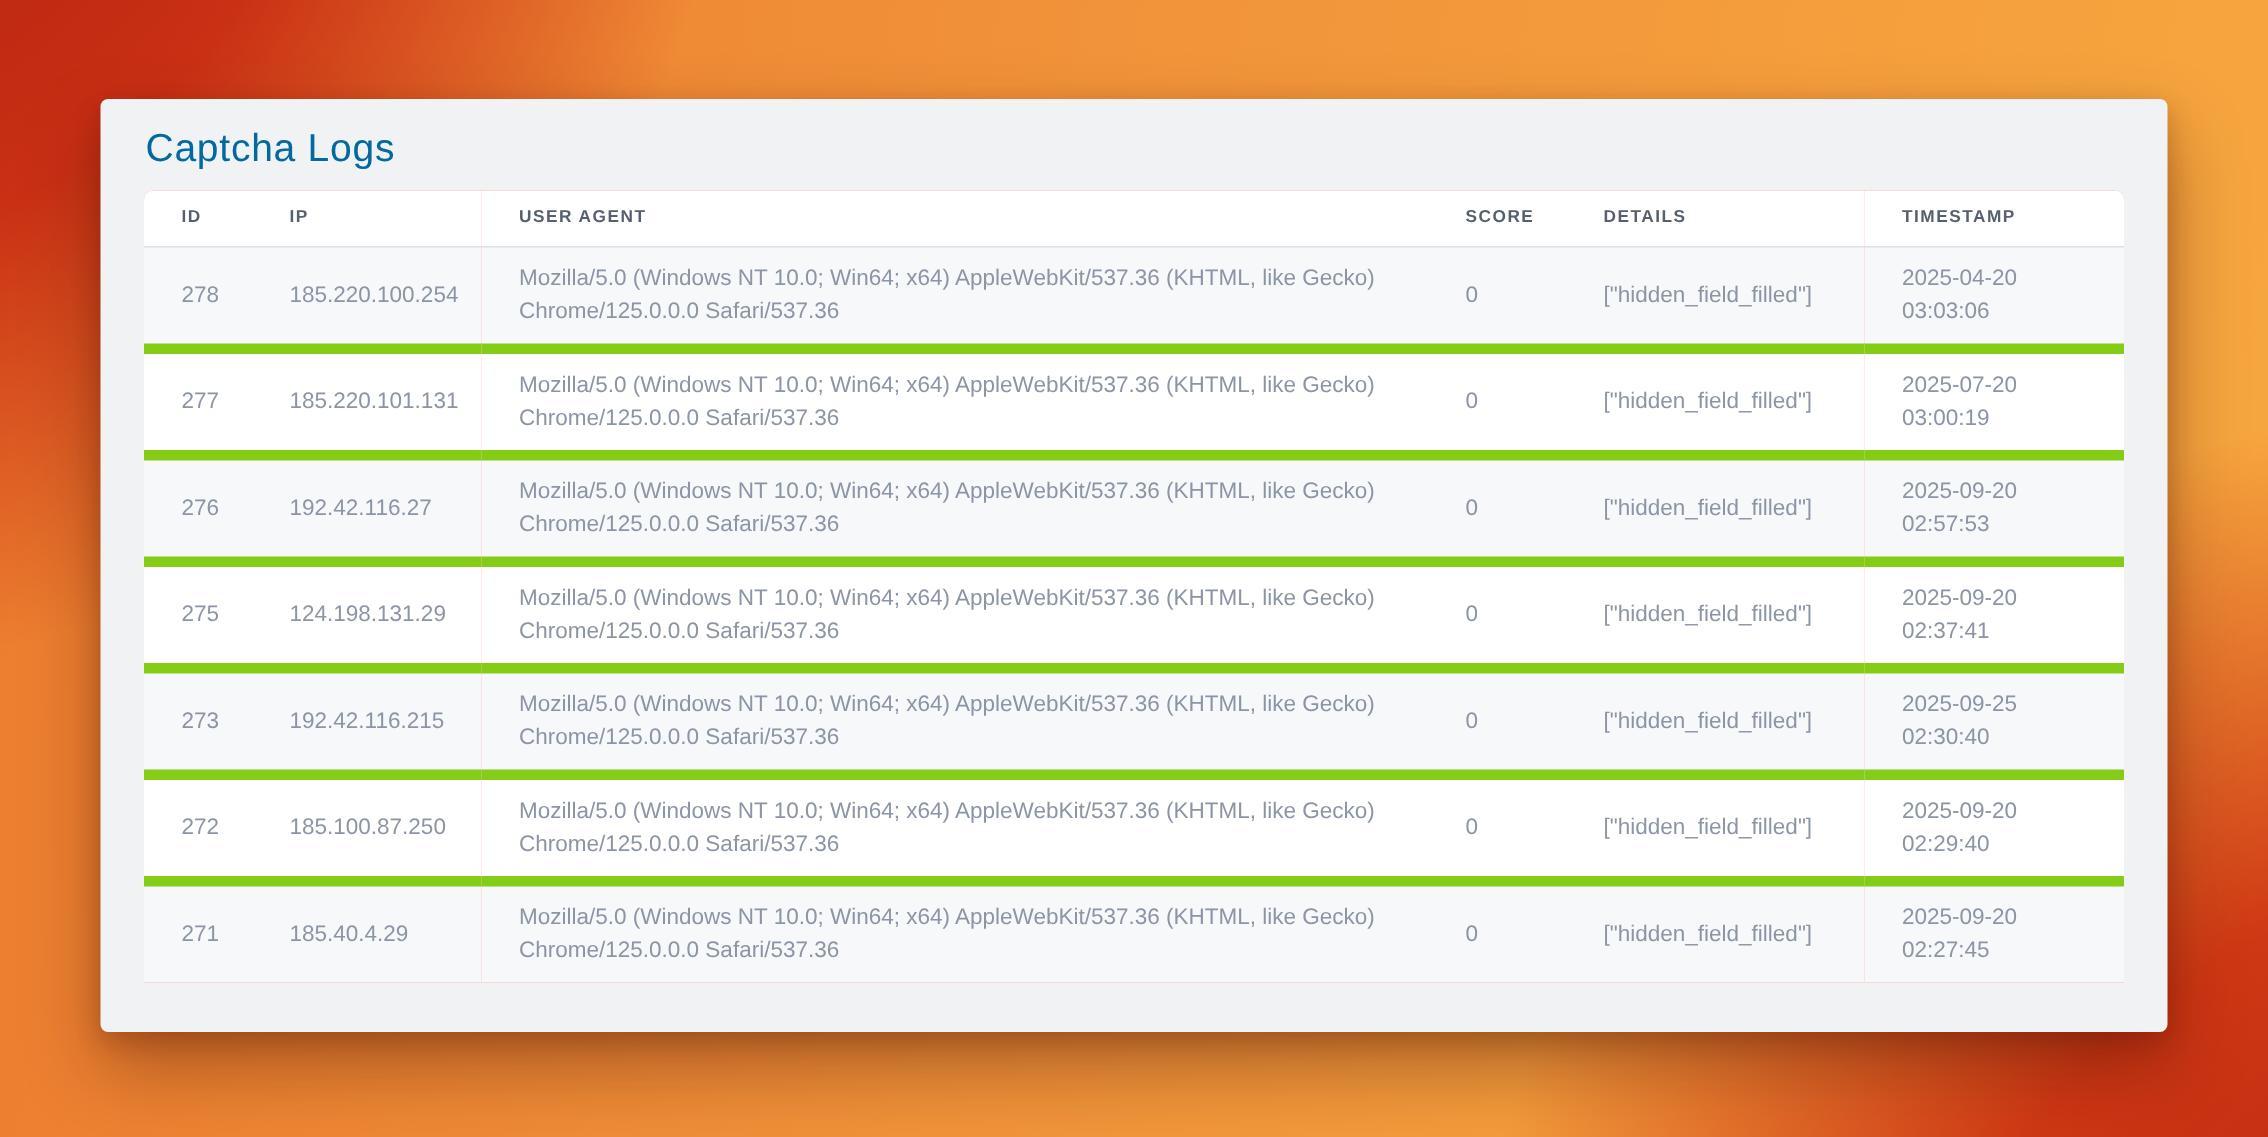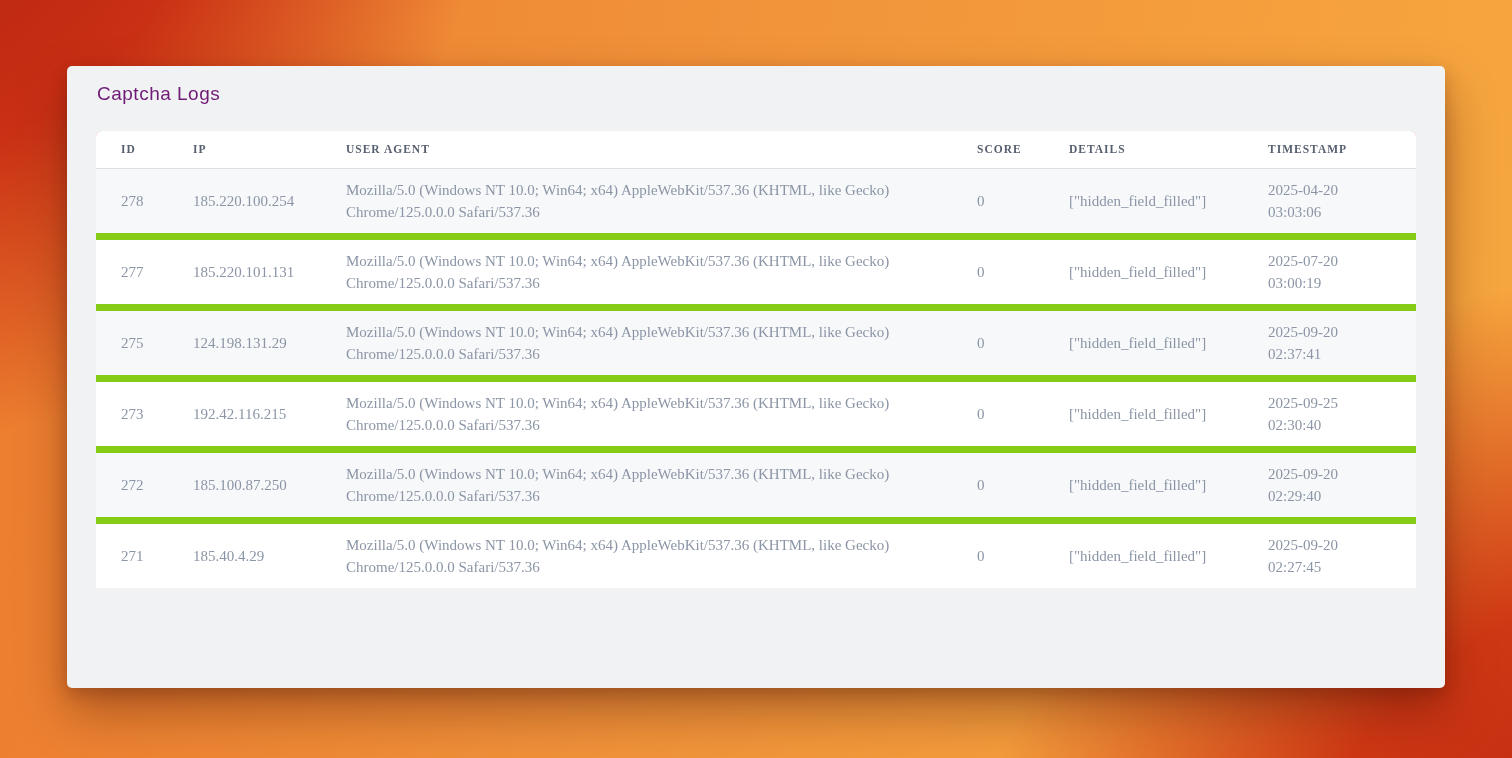"Captcha Logs" .page-title { color: #701a75 -> #0369a1; font-size: 19px -> 26px }
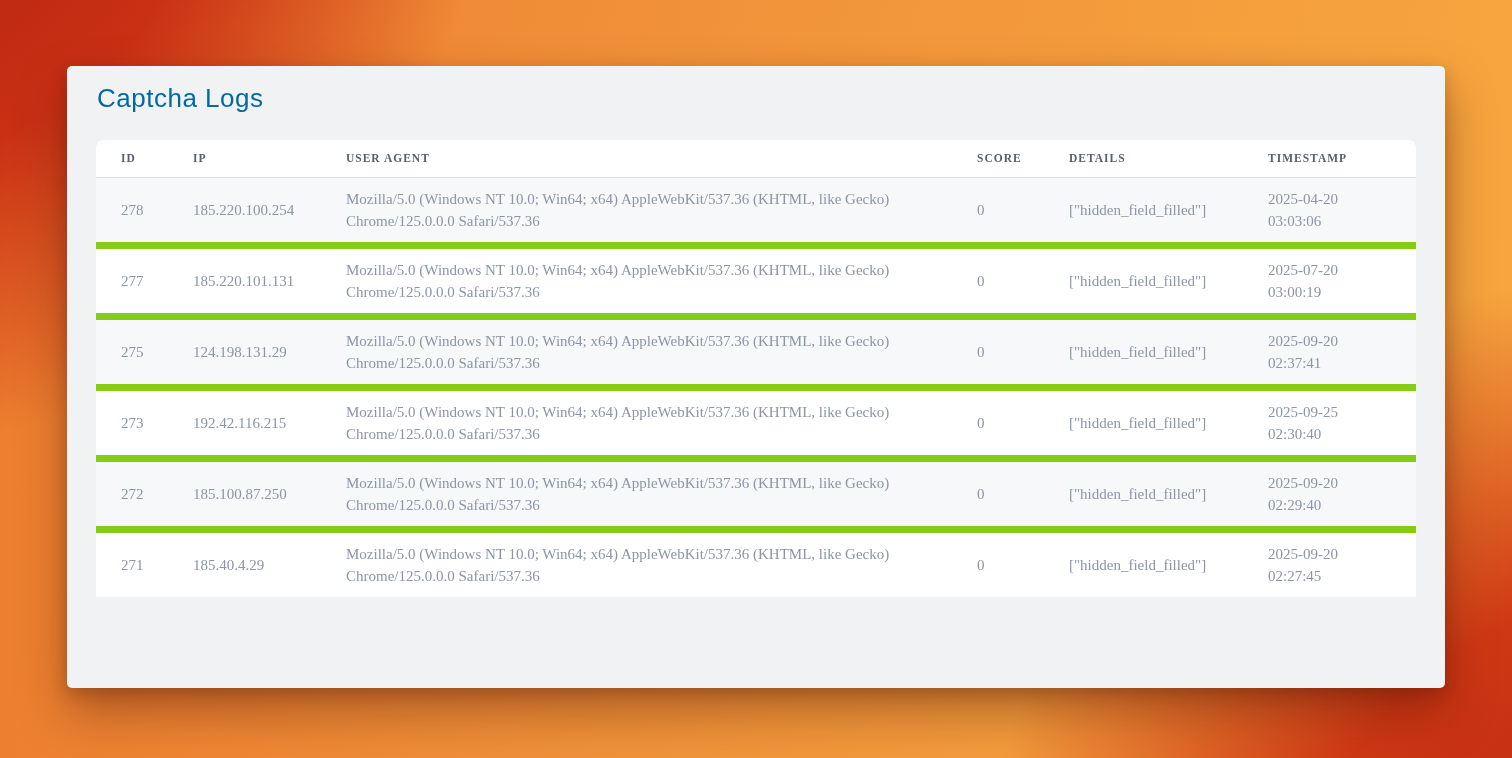"ID" .table-wrap { font-family: Liberation Serif, serif -> none; margin: 13px 29px -> 0 29px }
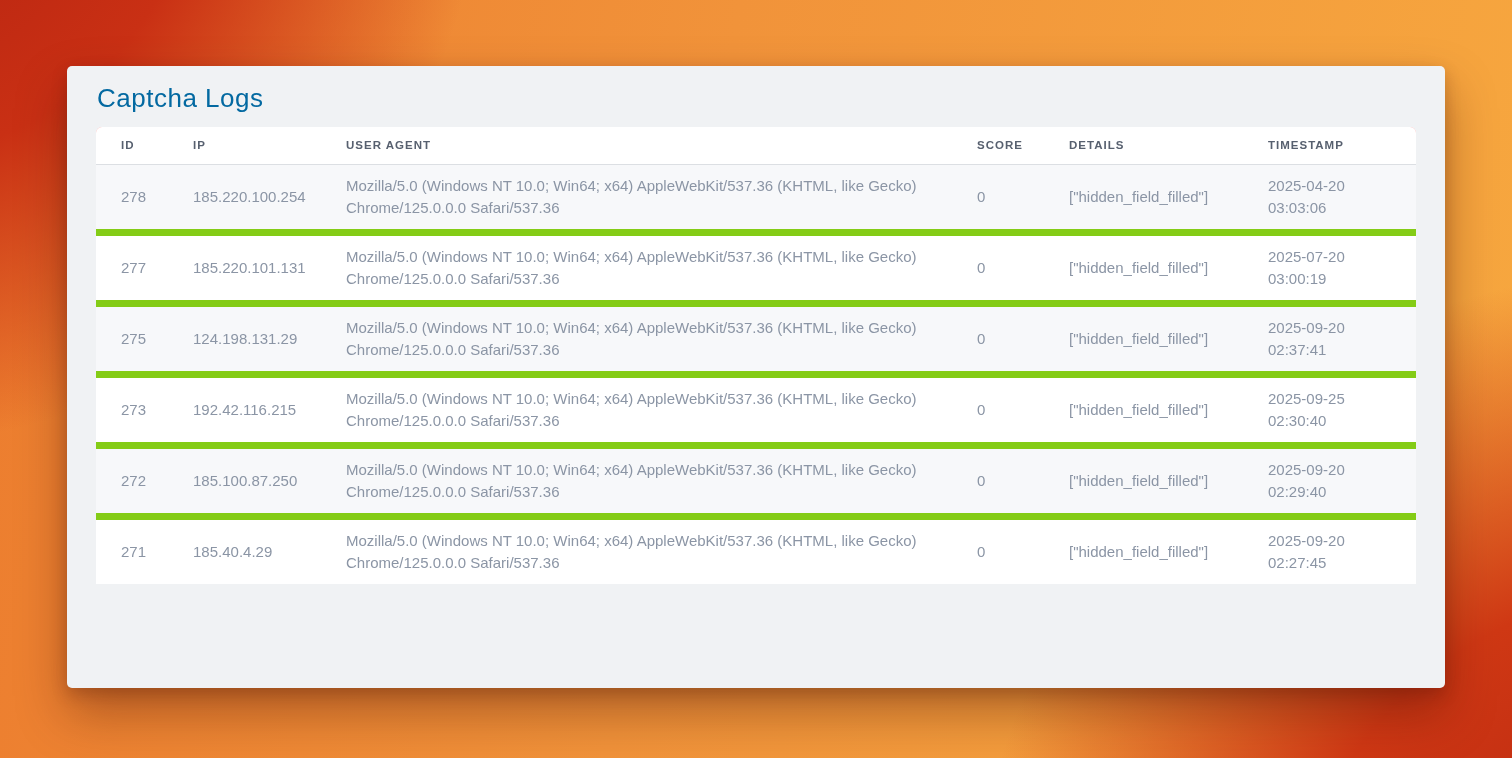"276" tr { html: none -> <tr> <td>276</td> <td>192.42.116.27</td> <td>Mozilla/5.0 (Windows NT 10.0; Win64; x64) AppleWebKit/537.36 (KHTML, like Gecko) Chrome/125.0.0.0 Safari/537.36</td> <td>0</td> <td>["hidden_field_filled"]</td> <td>2025-09-20 02:57:53</td> </tr> }
